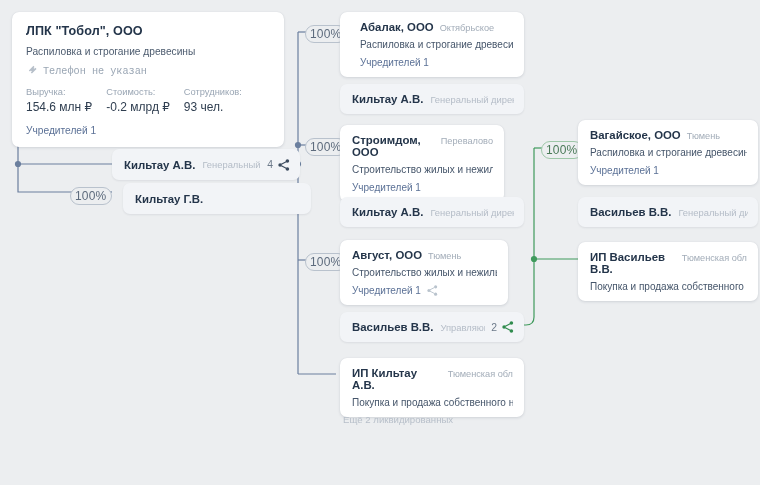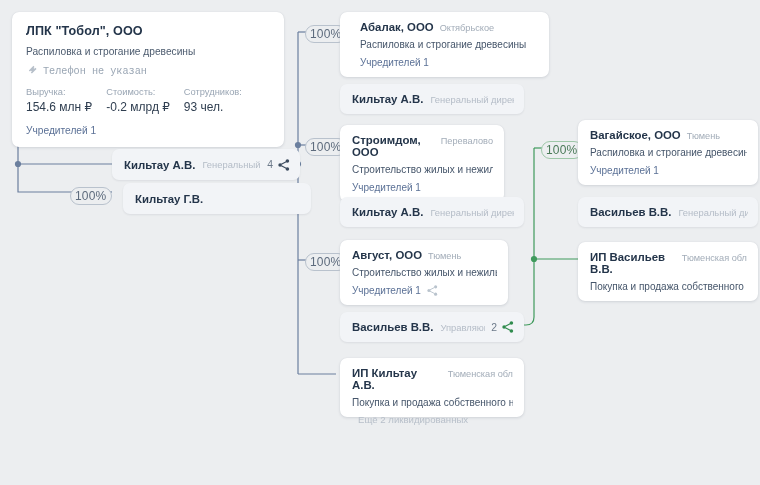"Абалак, ООО" div.card { width: 209px -> 184px }
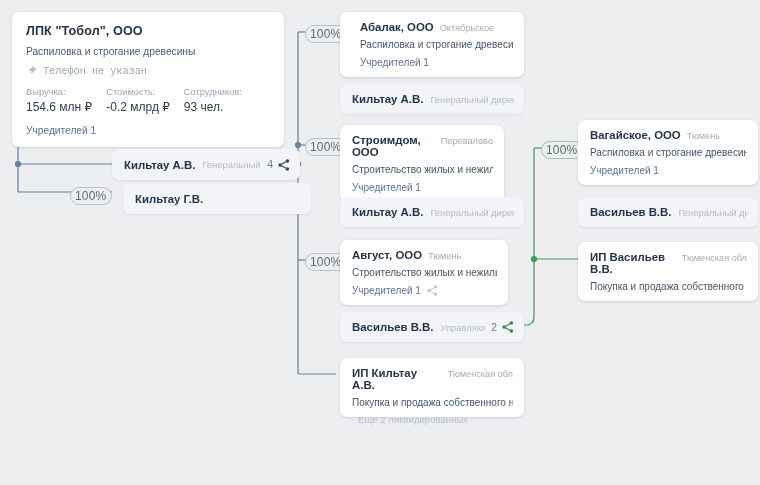"Ещё 2 ликвидированных" div.more-note { left: 358px -> 343px }
